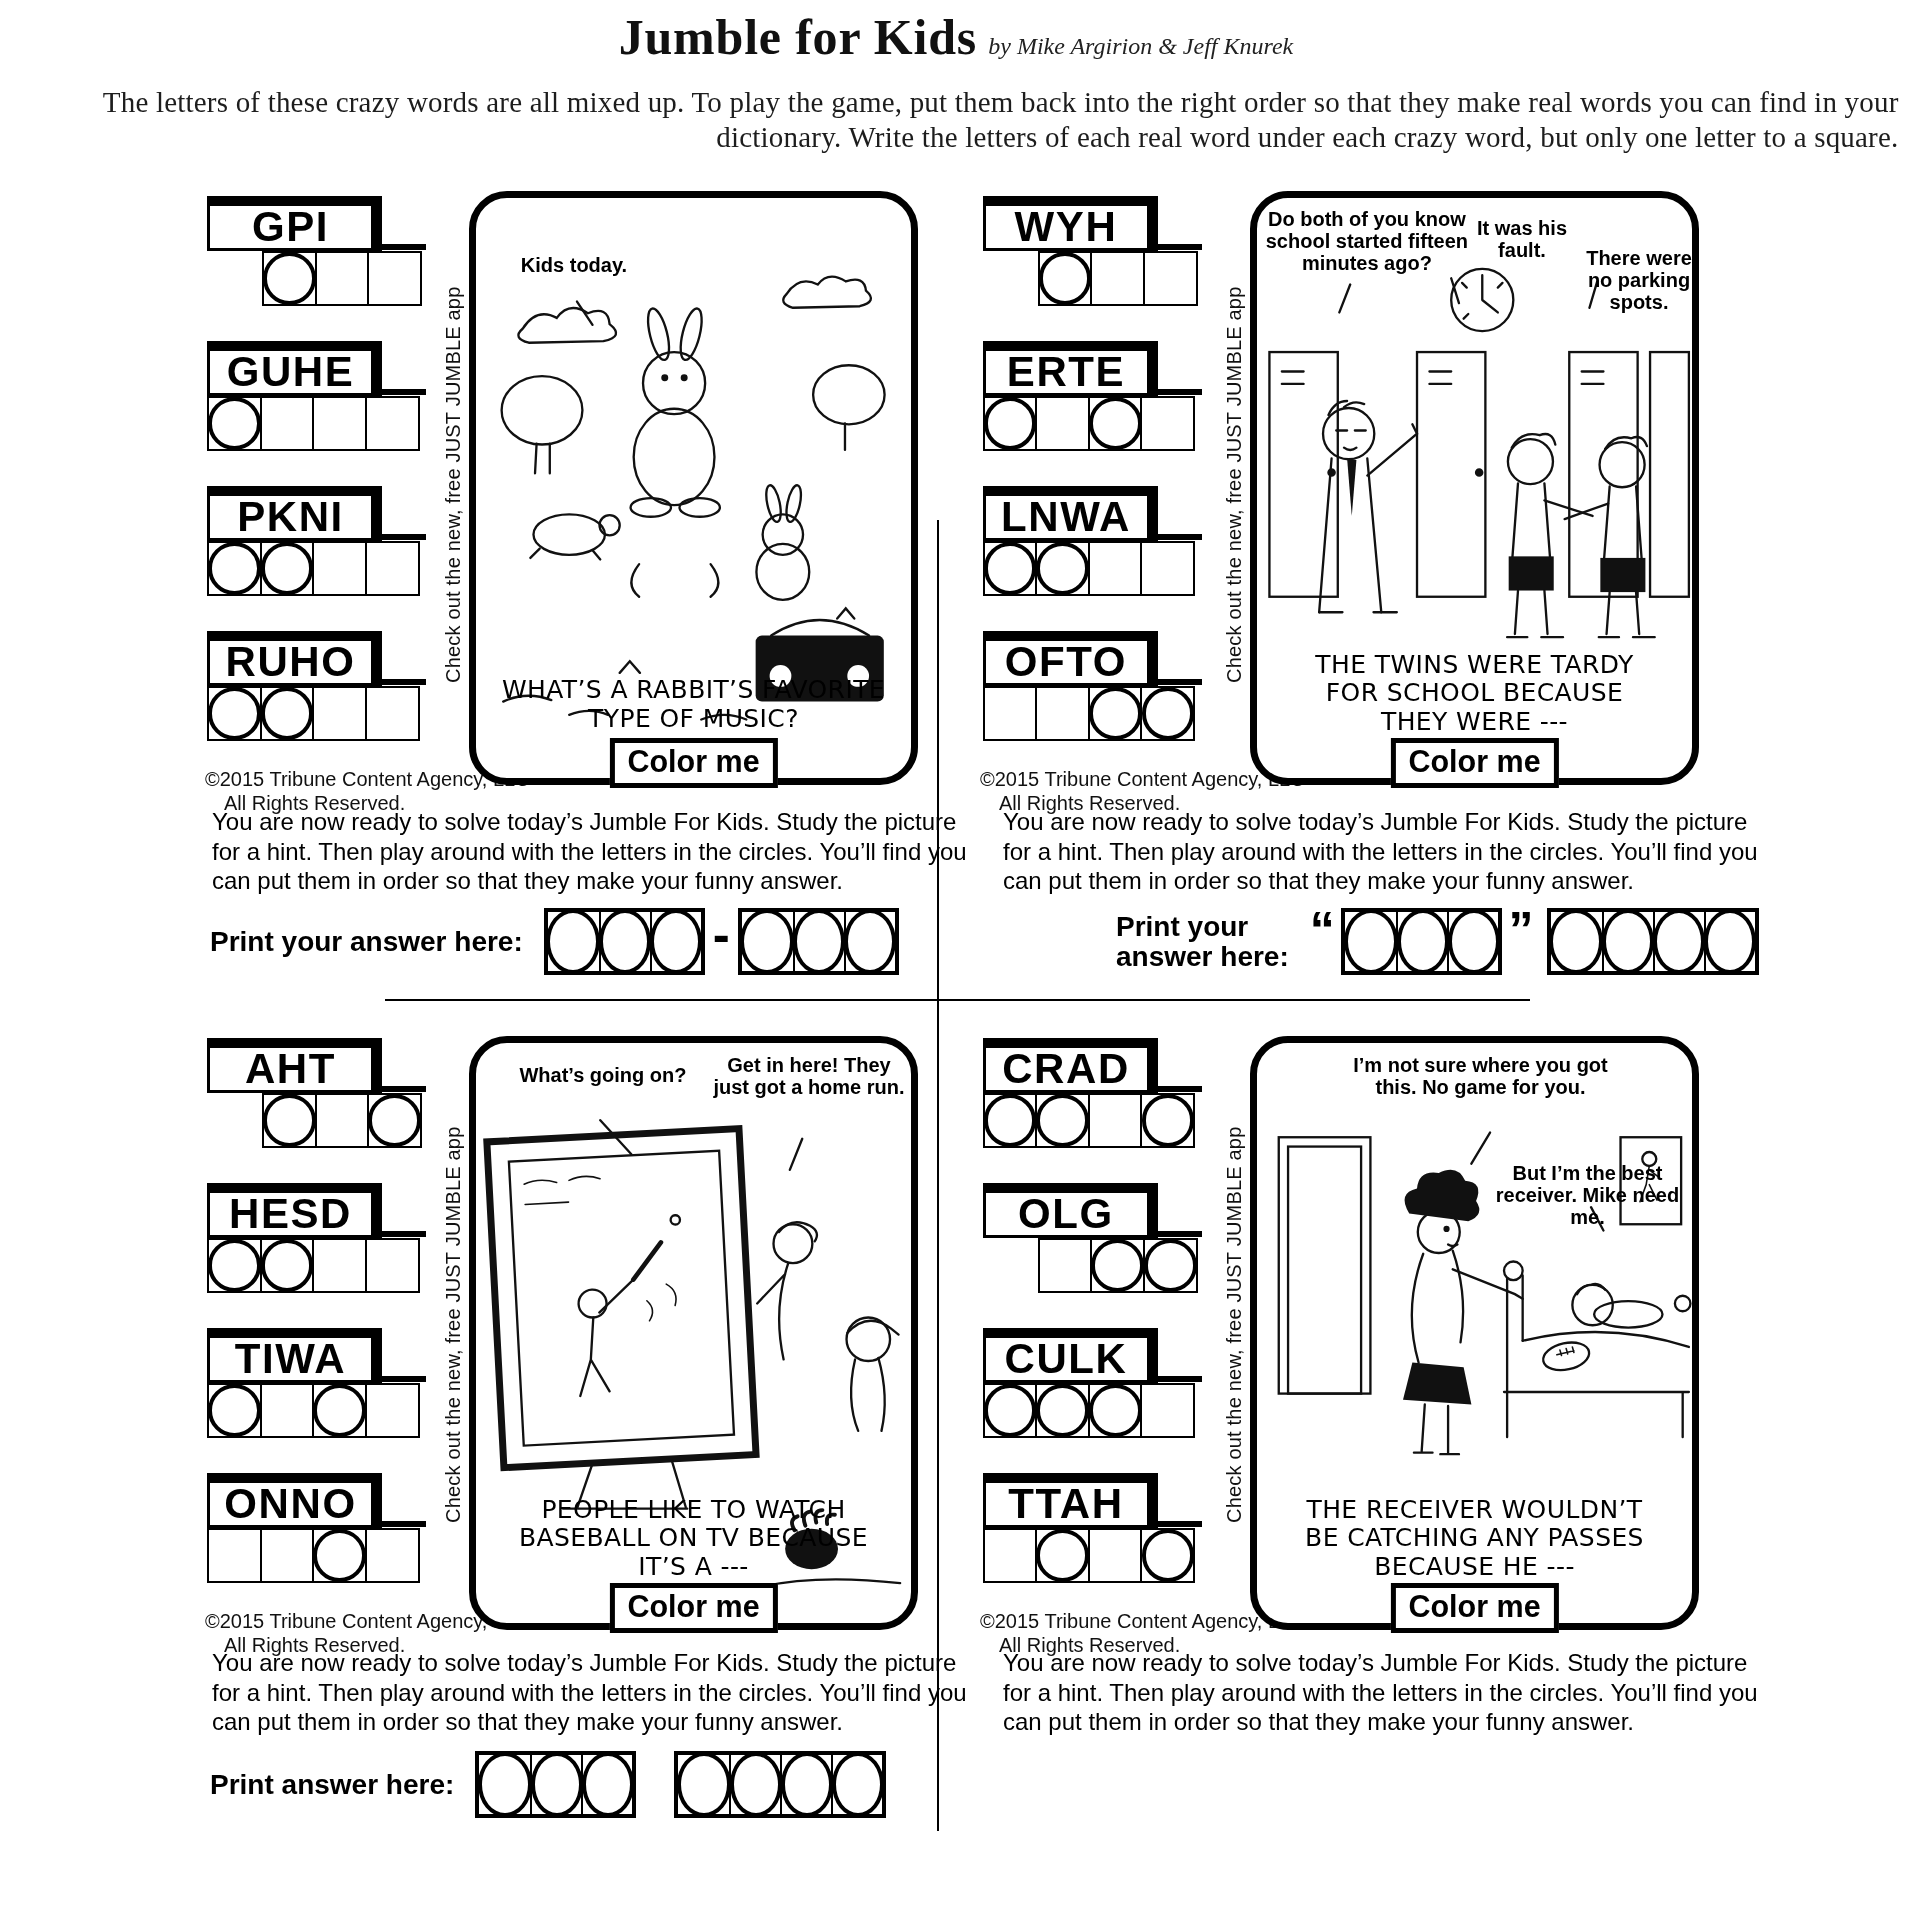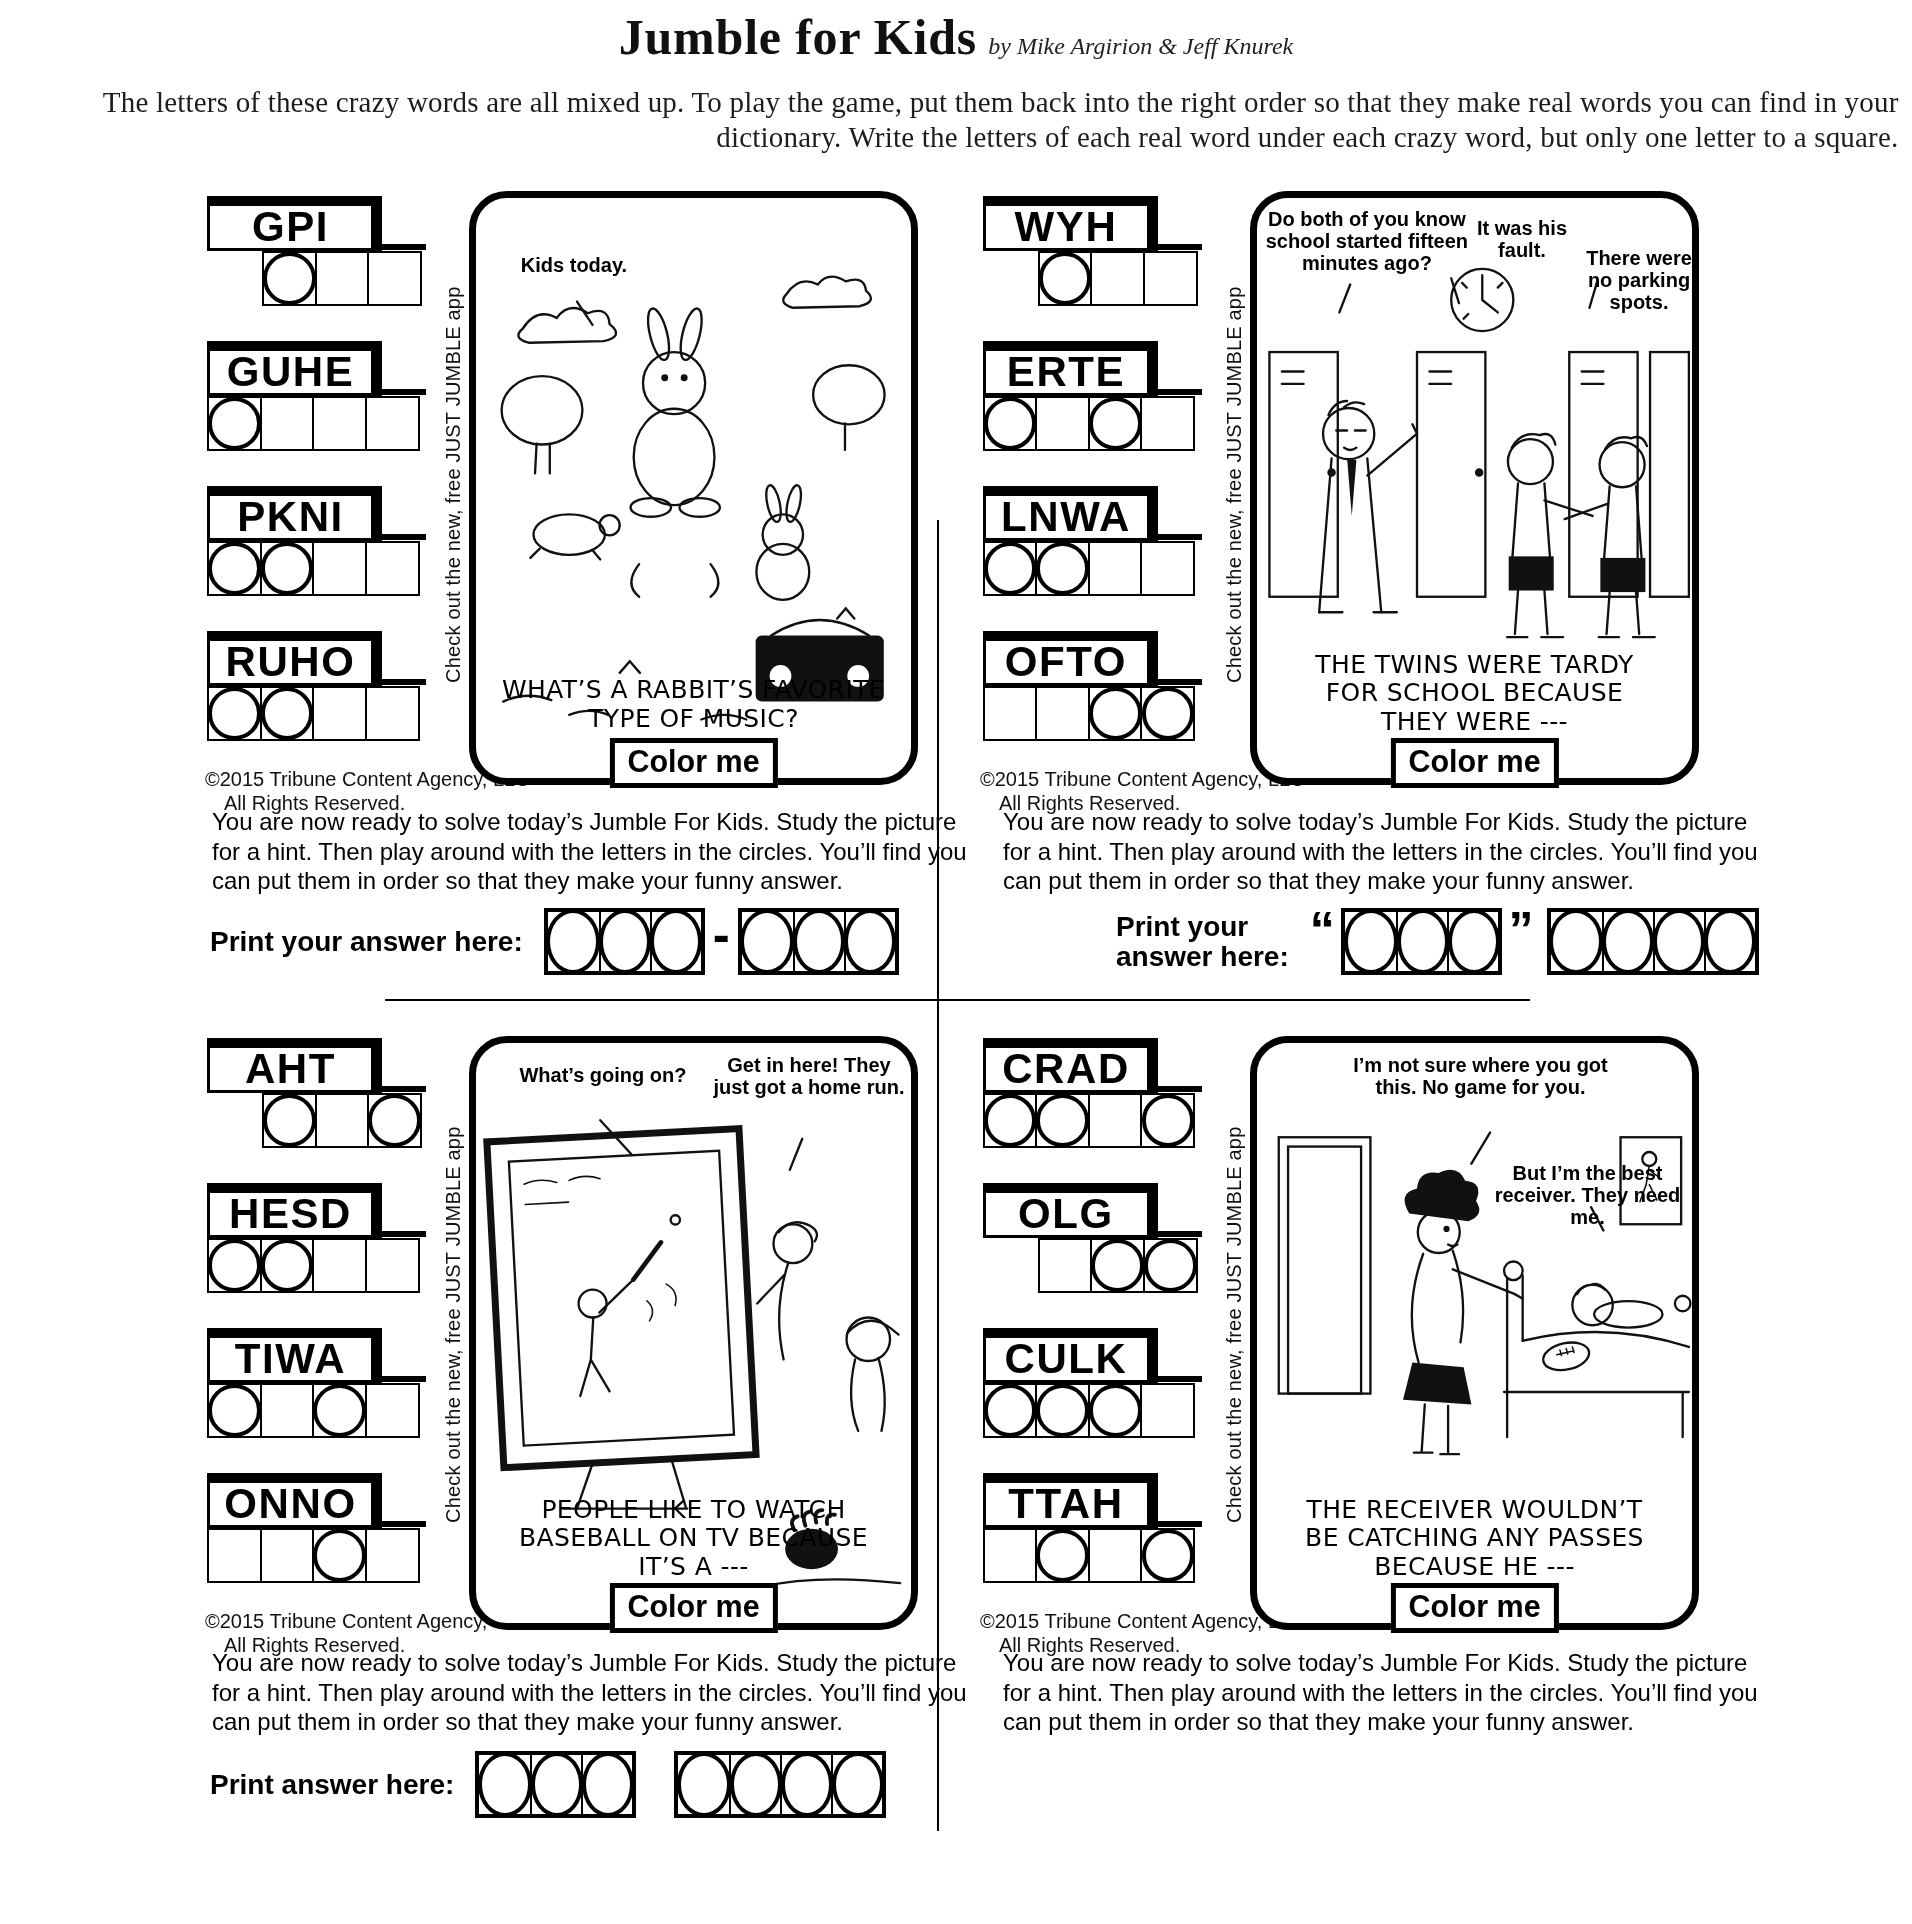"But I’m the best receiver." div.bubble { text: They -> Mike }
